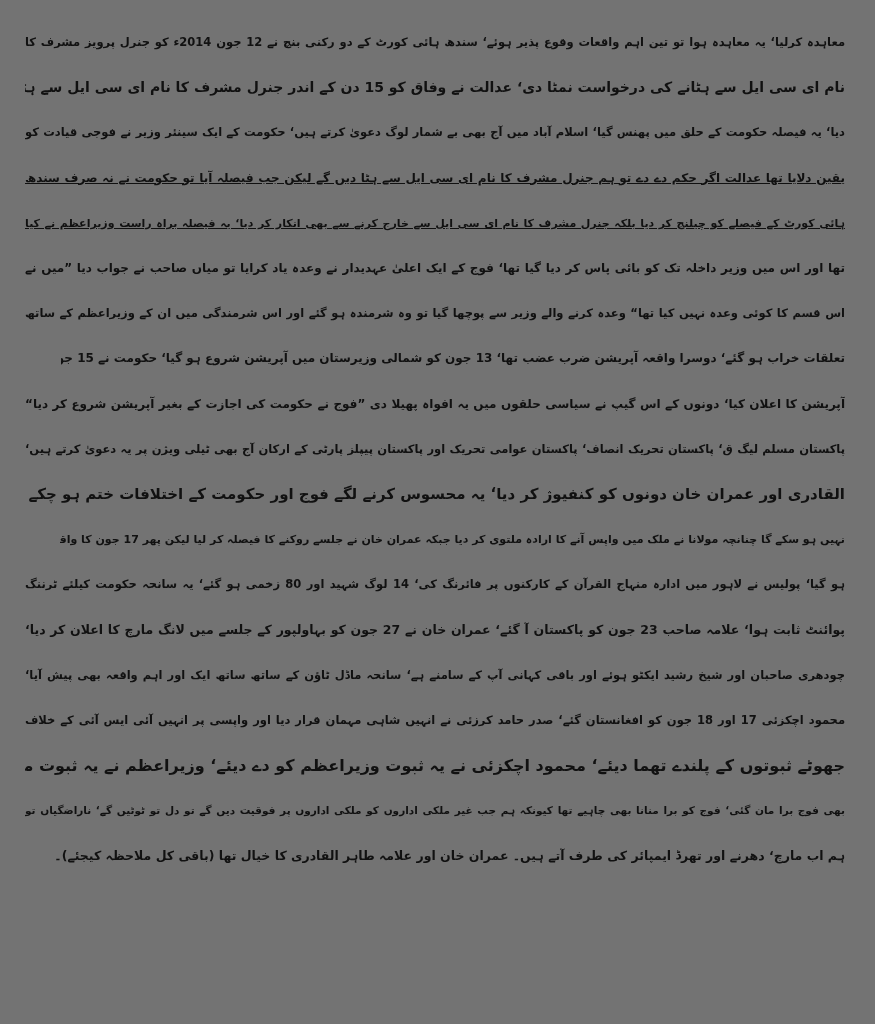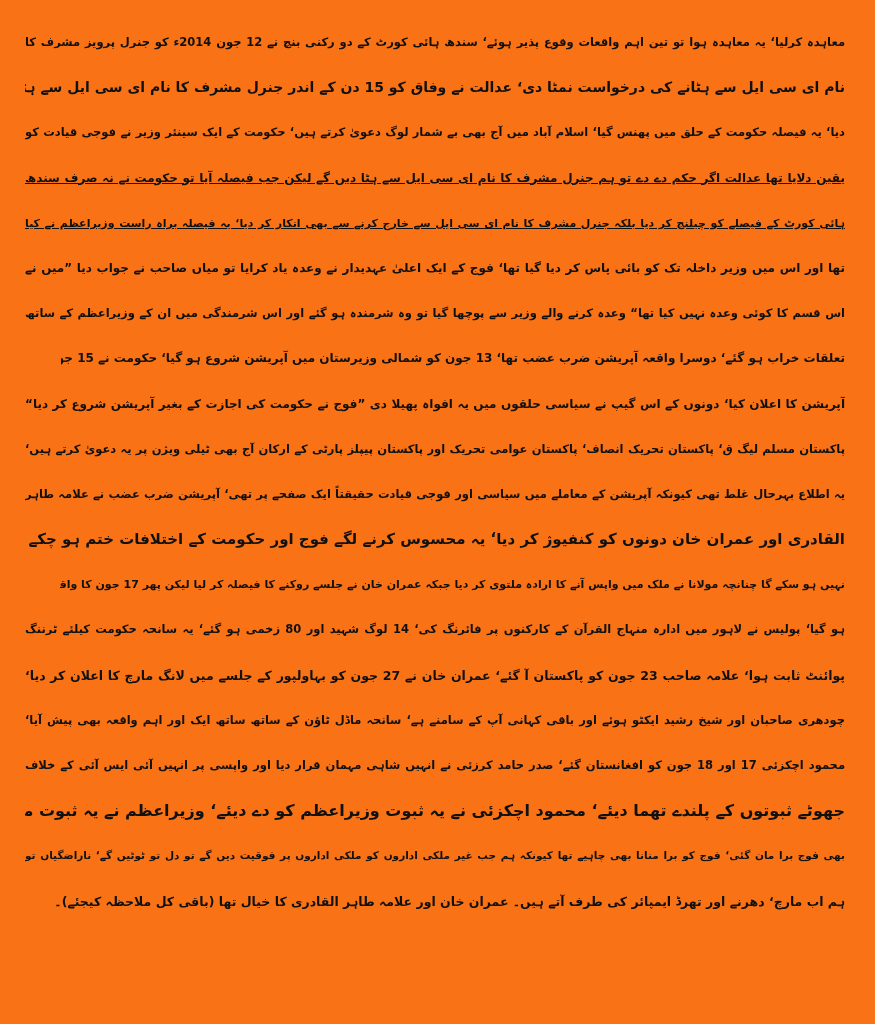"معاہدہ کرلیا‘ یہ معاہدہ ہوا" .page { background: #f97316 -> #737373 }
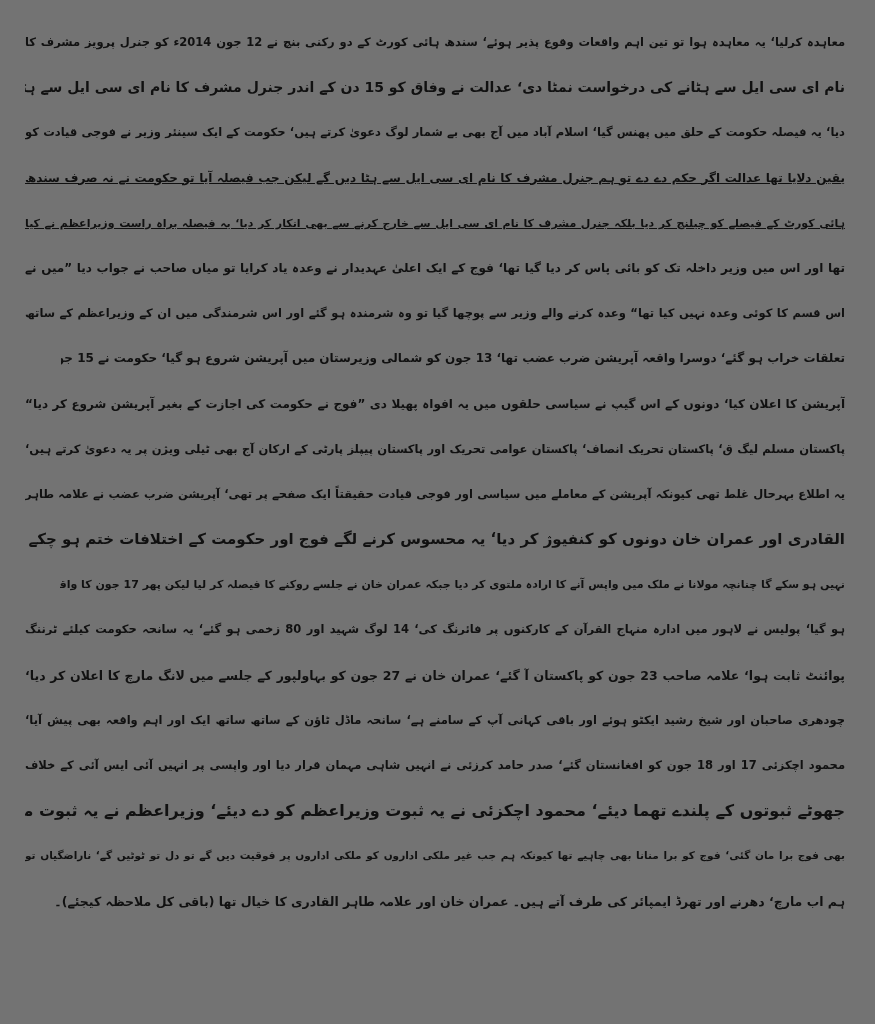"یہ اطلاع بہرحال غلط تھی" div.line { html: <div>یہ اطلاع بہرحال غلط تھی کیونکہ آپریشن کے معاملے میں سیاسی اور فوجی قیادت حقیقتاً ایک صفحے پر تھی‘ آپریشن ضرب عضب نے علامہ طاہر</div> -> none }
